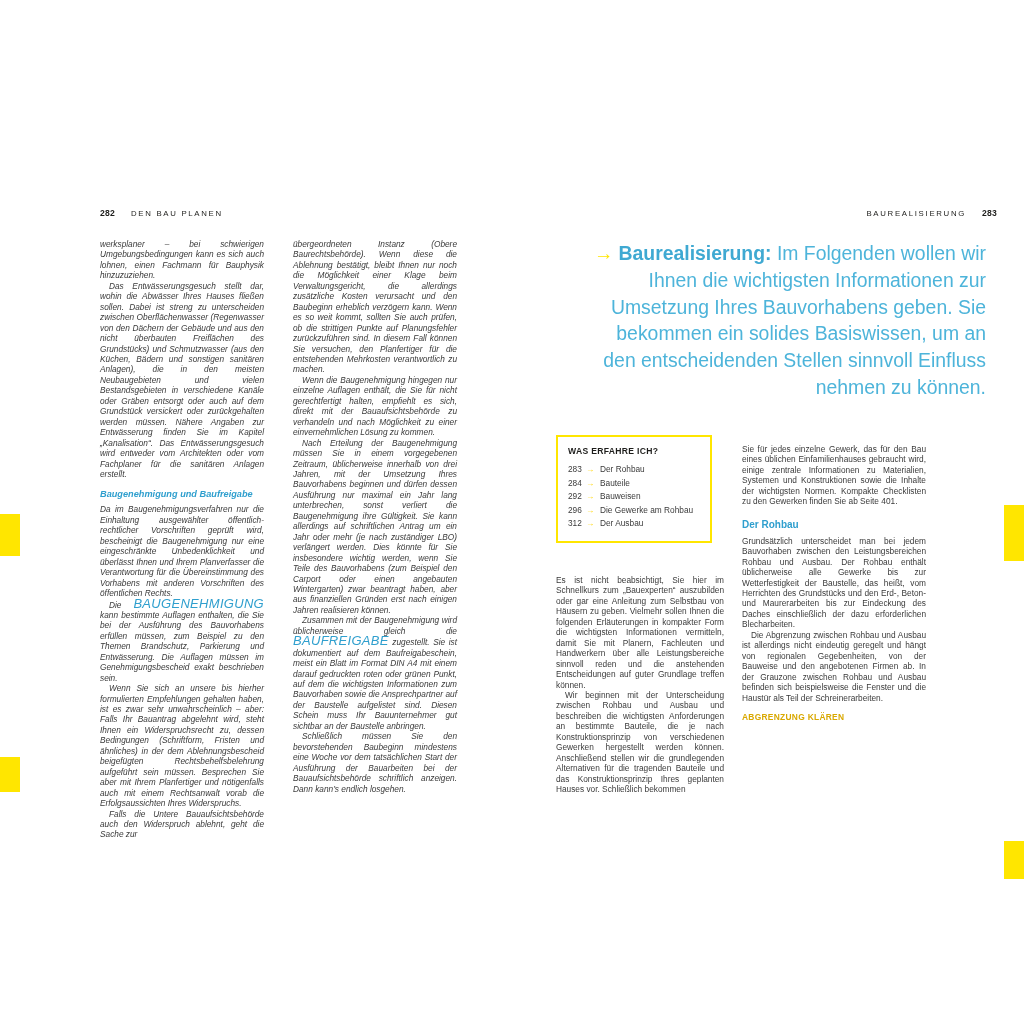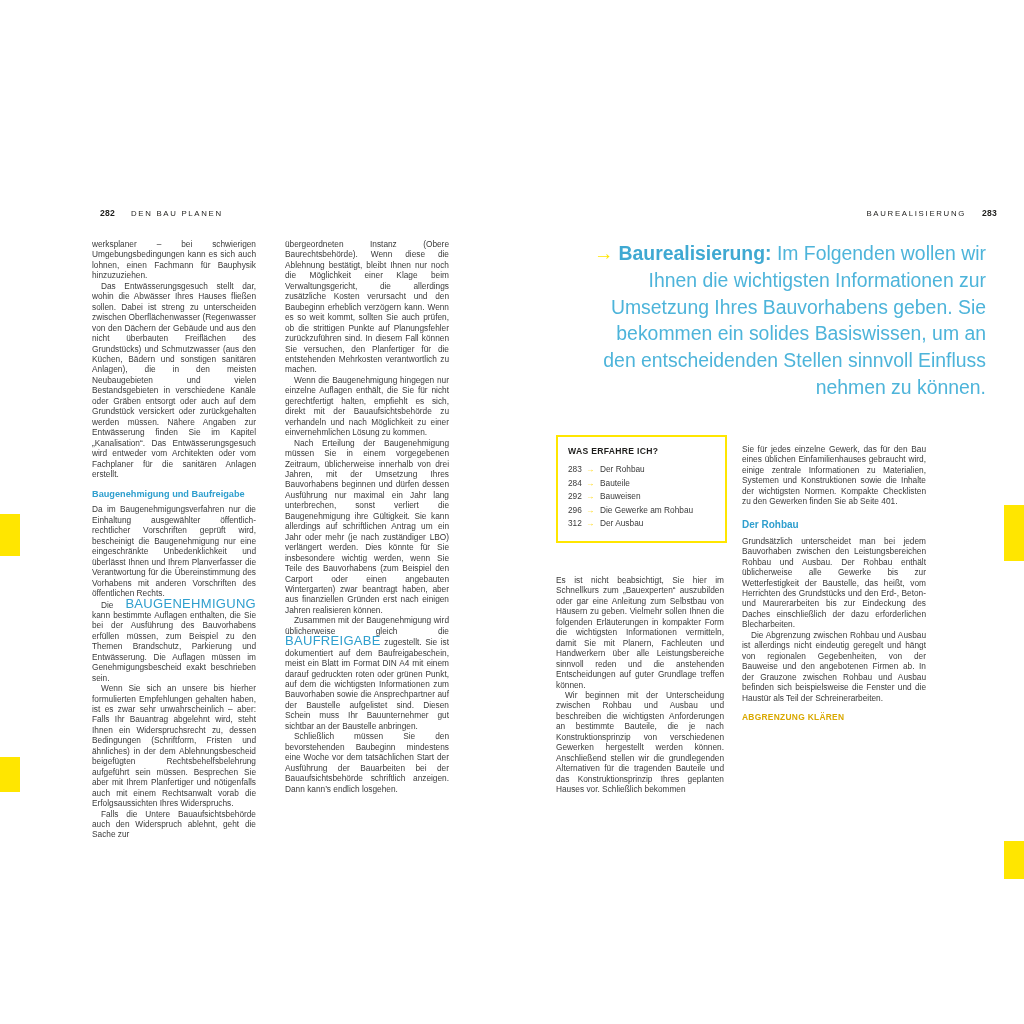"werksplaner – bei schwierigen" .cols { font-style: none -> italic; left: 92px -> 100px }
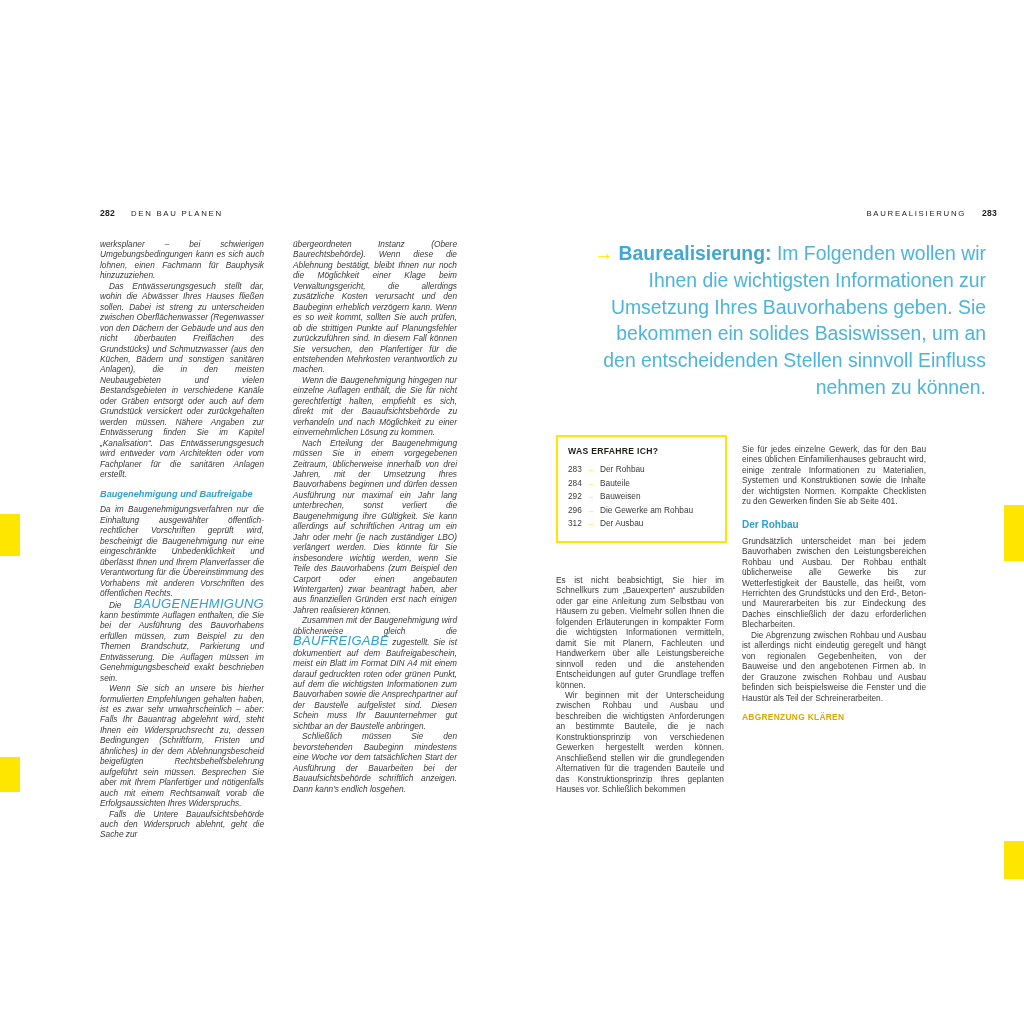"WAS ERFAHRE ICH?" .infobox { padding: 9px 28px 10px 10px -> 9px 13px 10px 10px }
